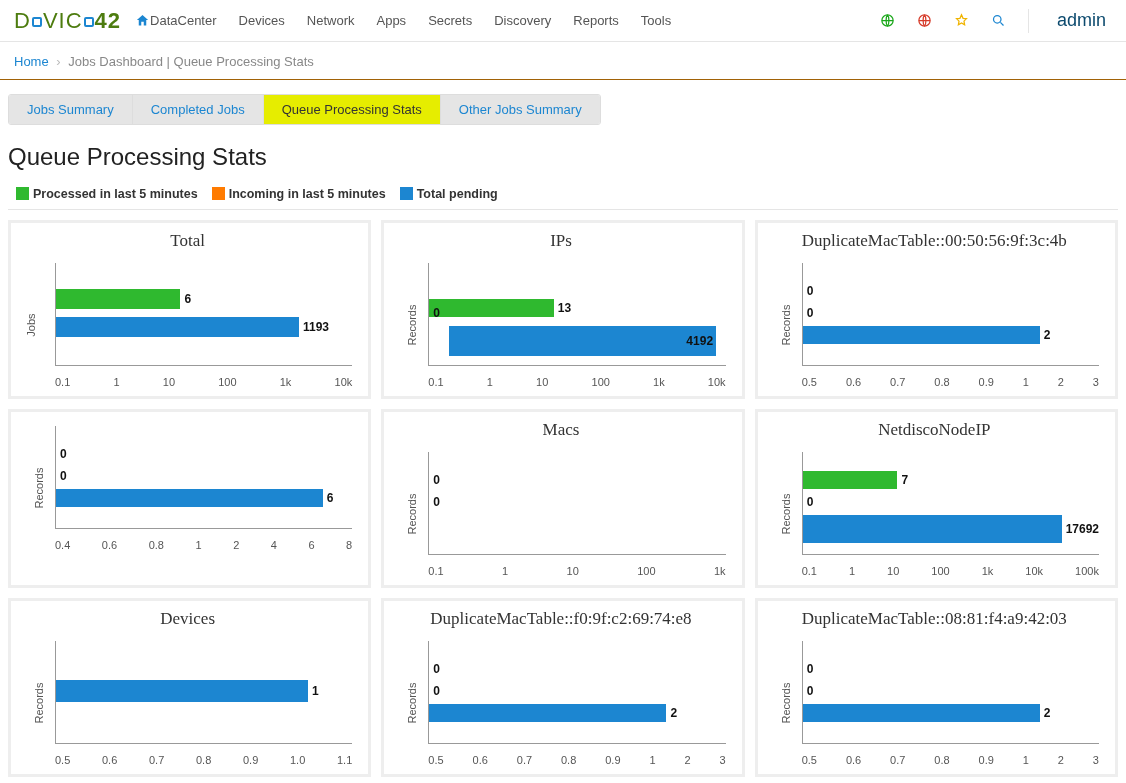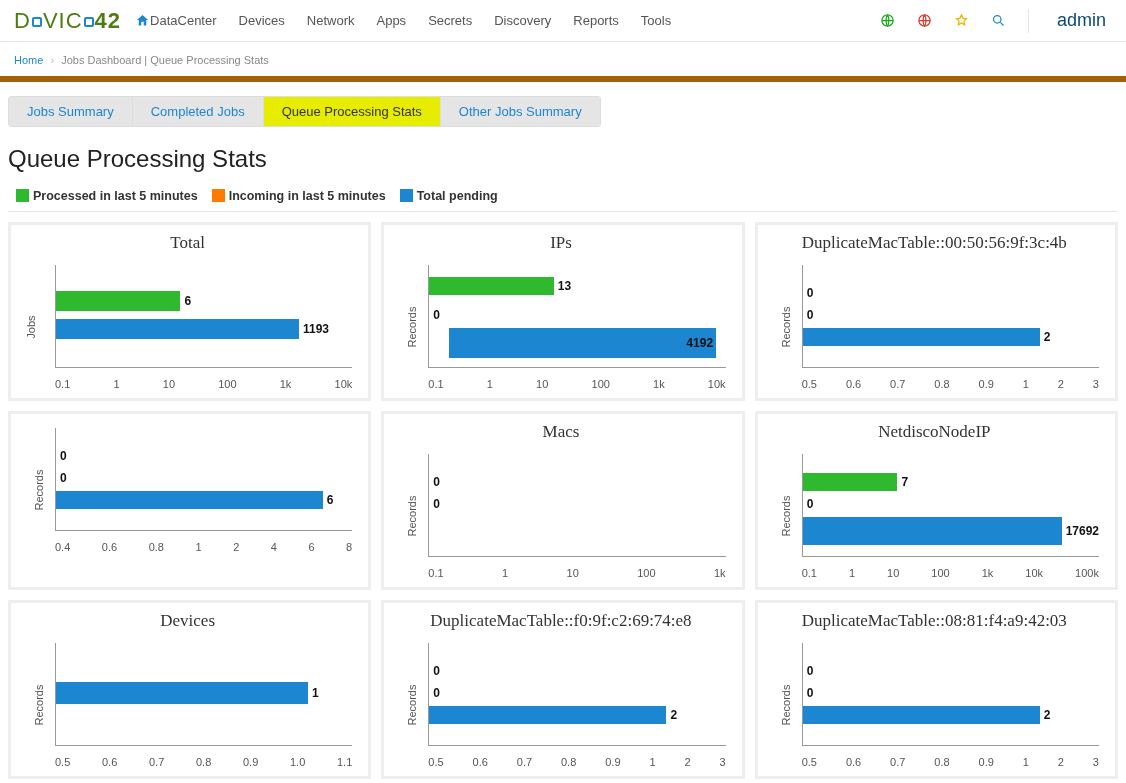"Home › Jobs Dashboard |" .breadcrumb { border-bottom: 6px solid #a16207 -> 1px solid #a16207; font-size: 11px -> 13px }
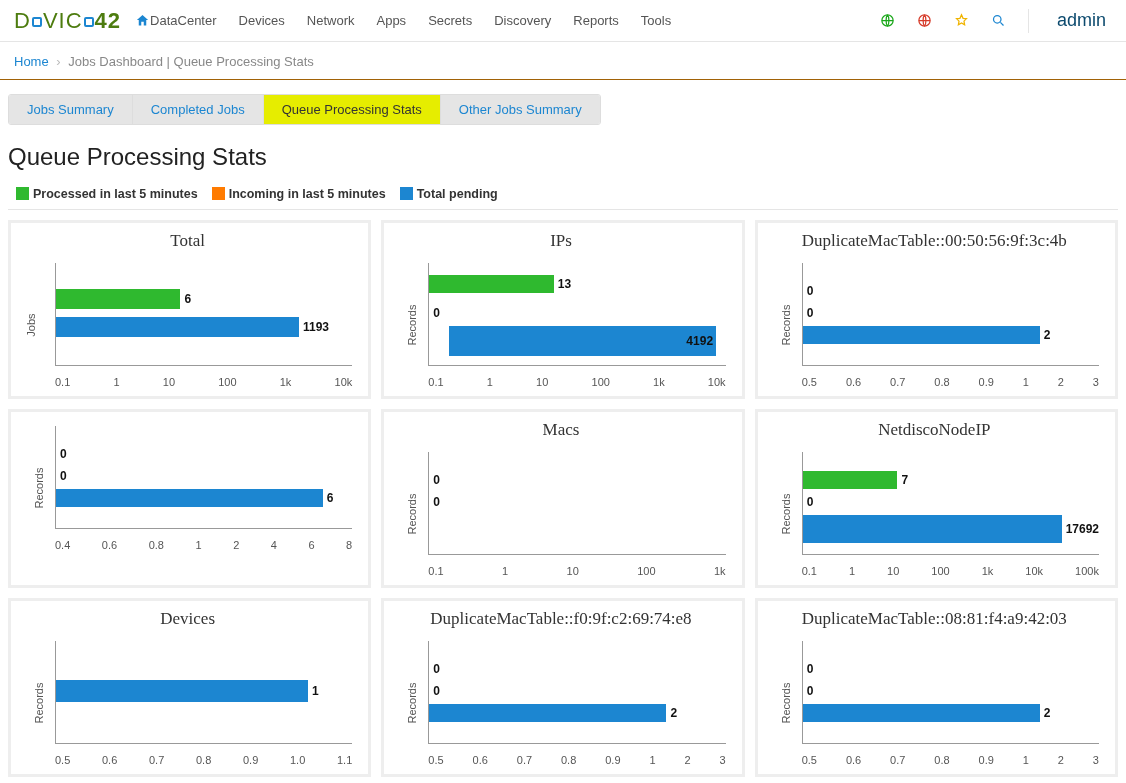"13" div.row { top: 12px -> 36px }
